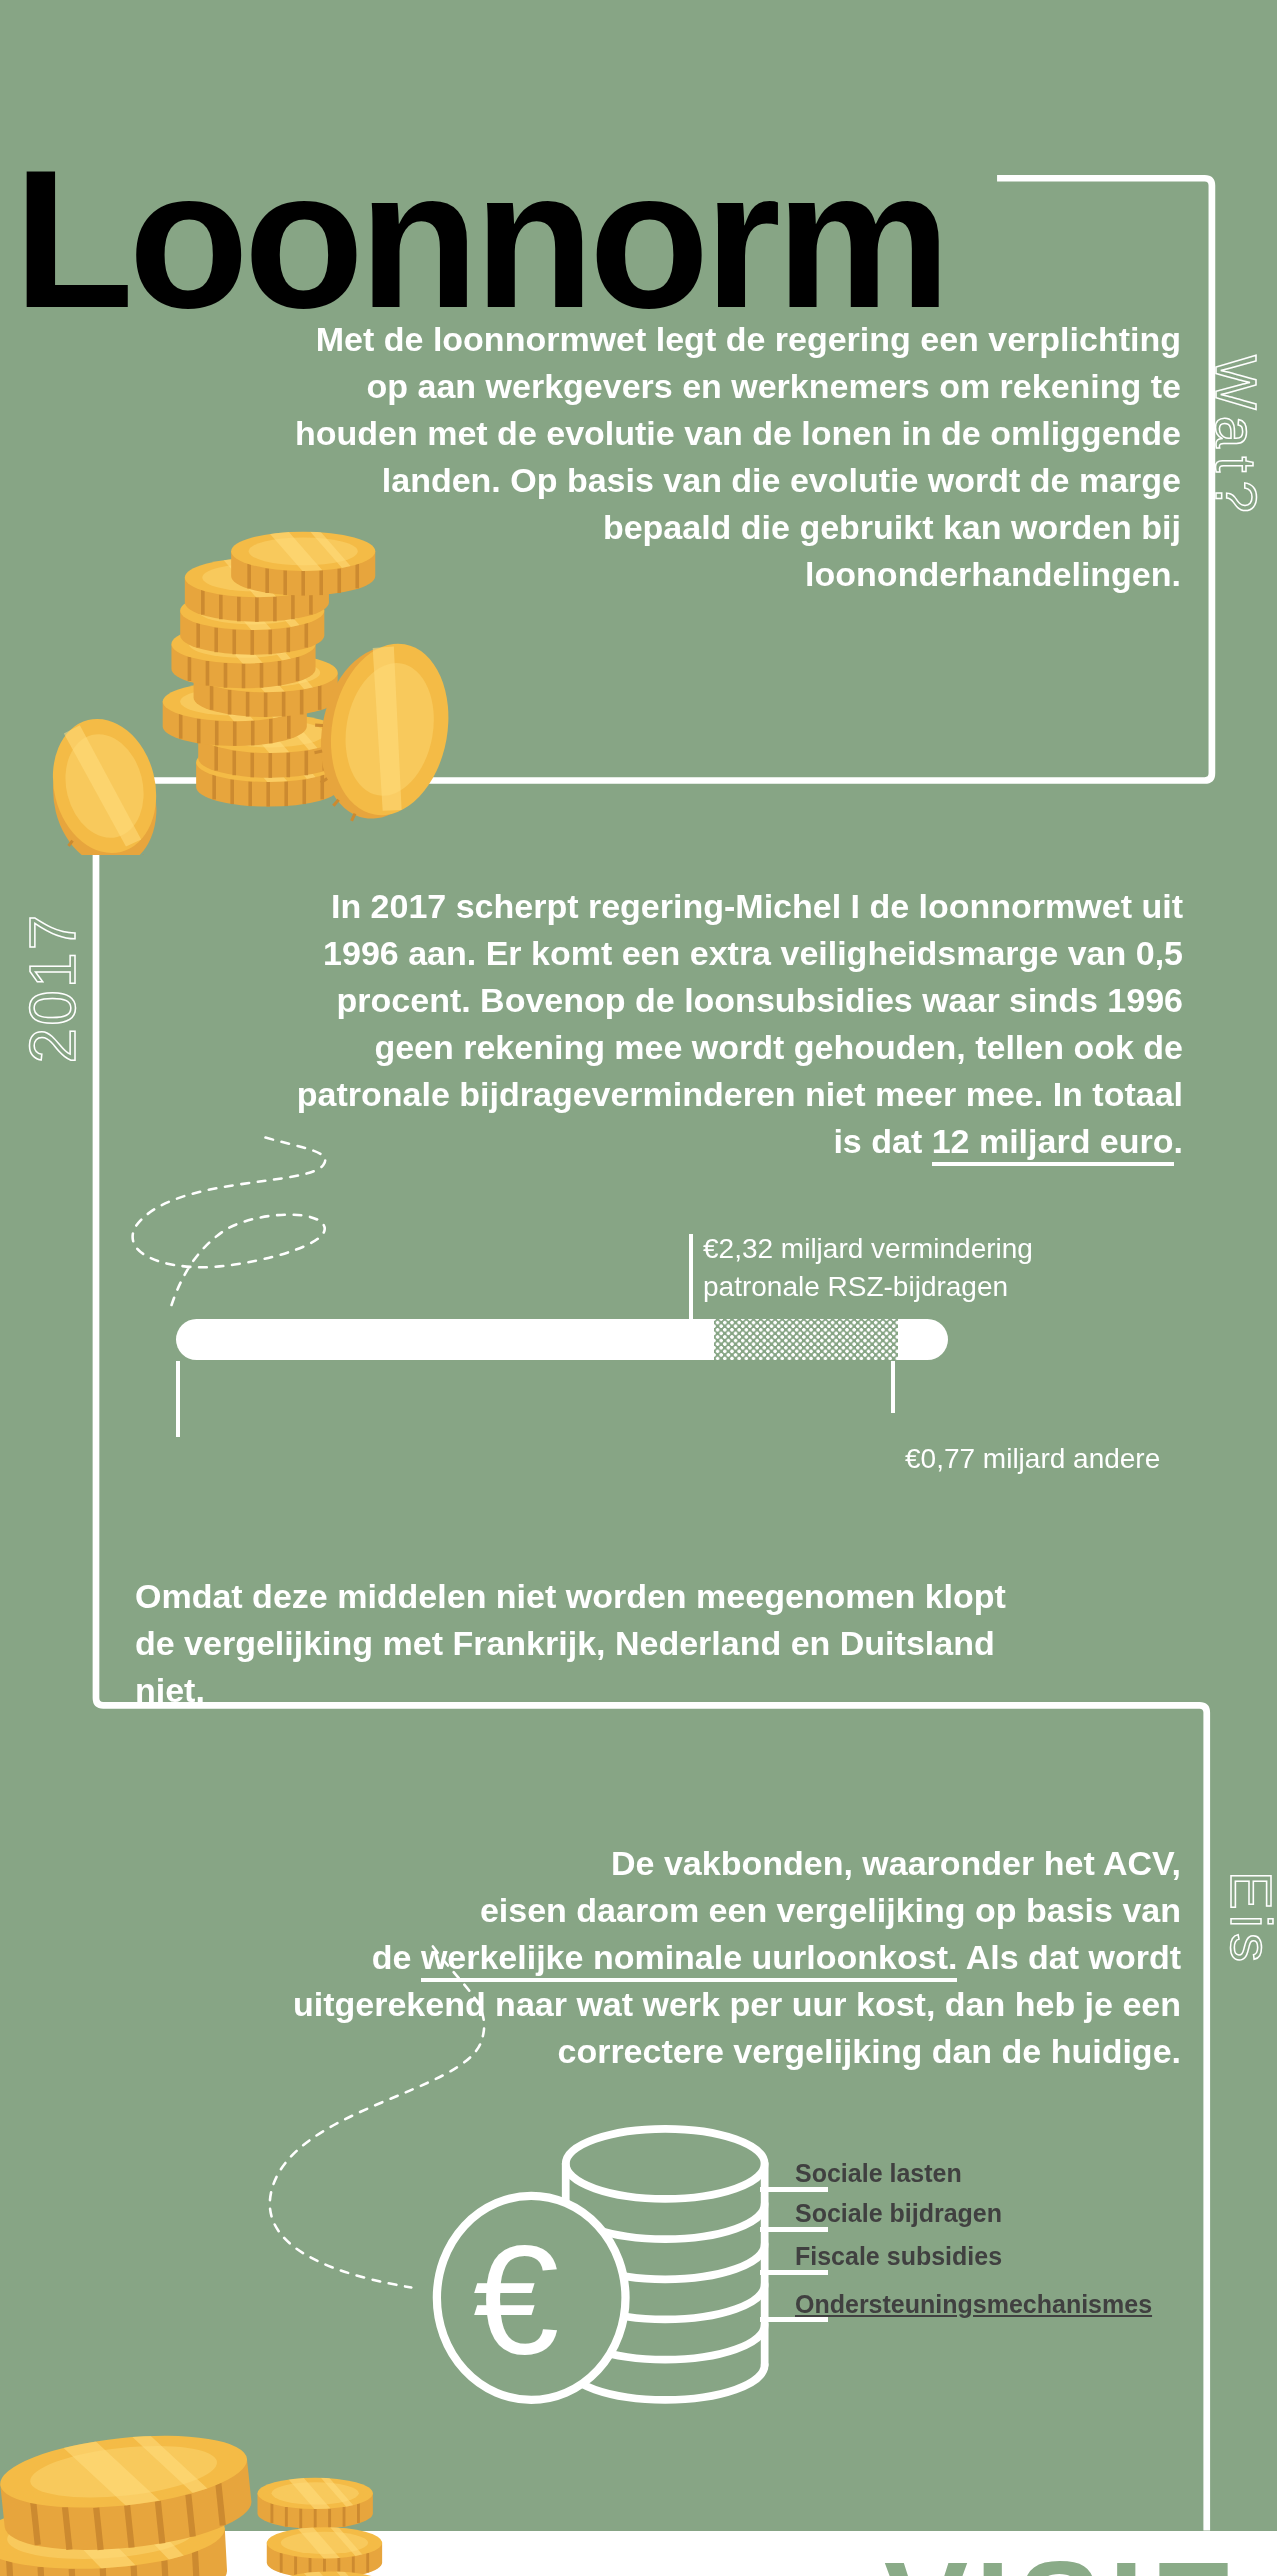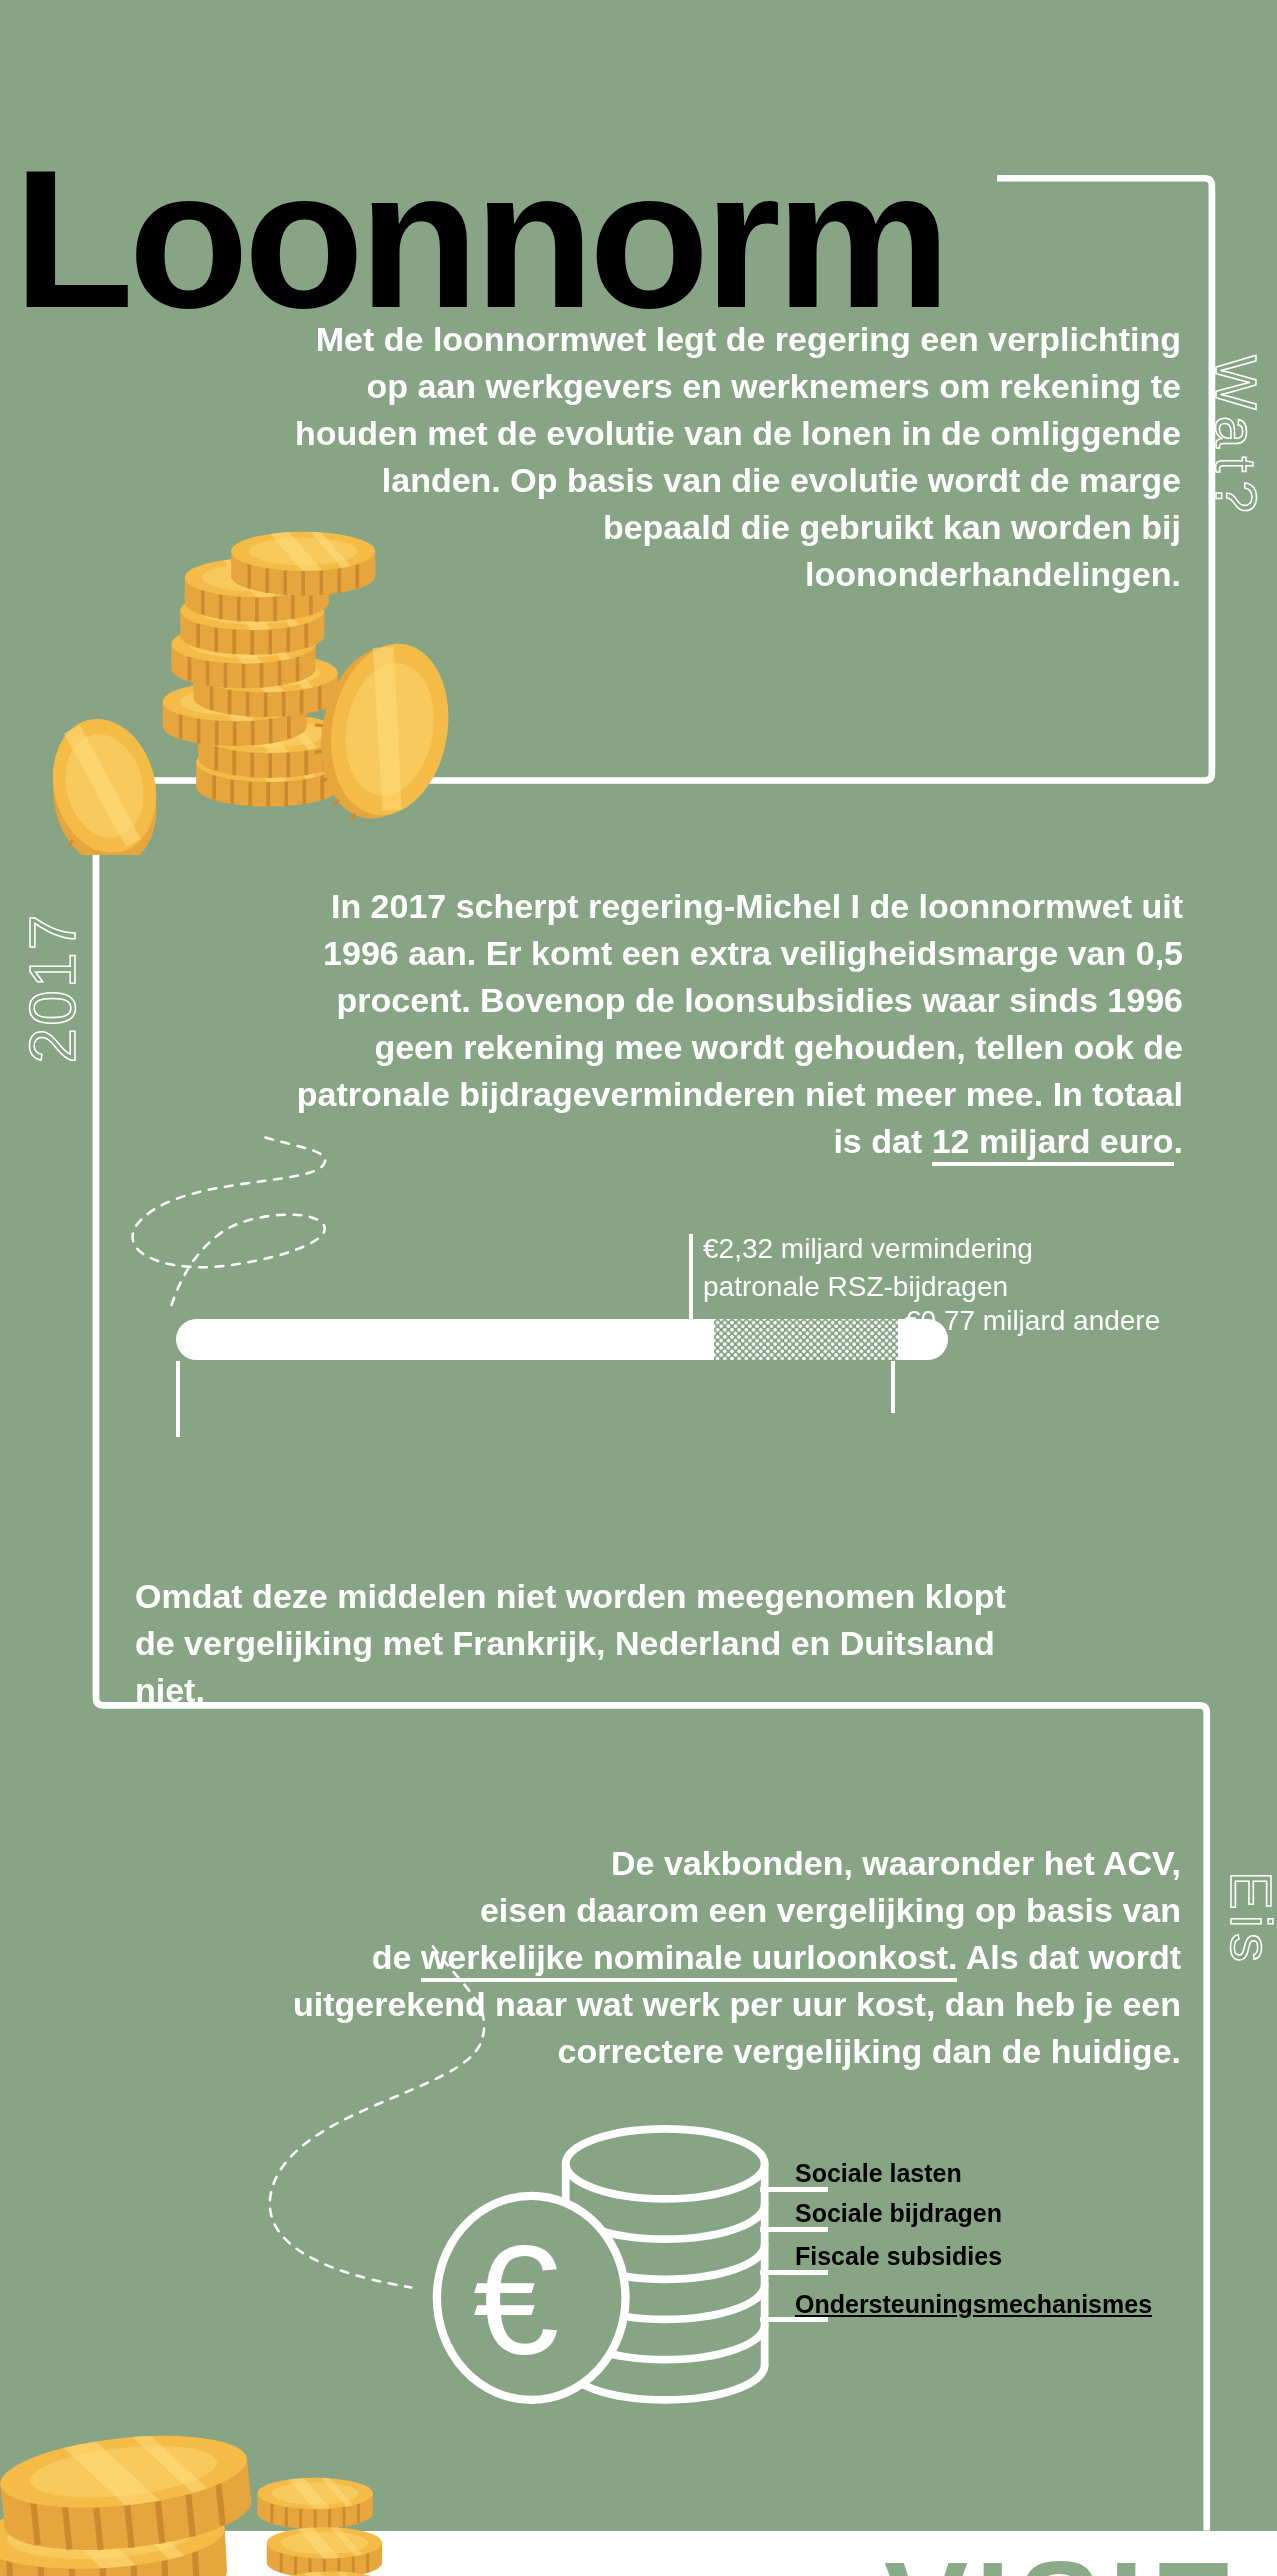"€0,77 miljard andere" .chart-label.cl-right { top: 1302px -> 1440px }
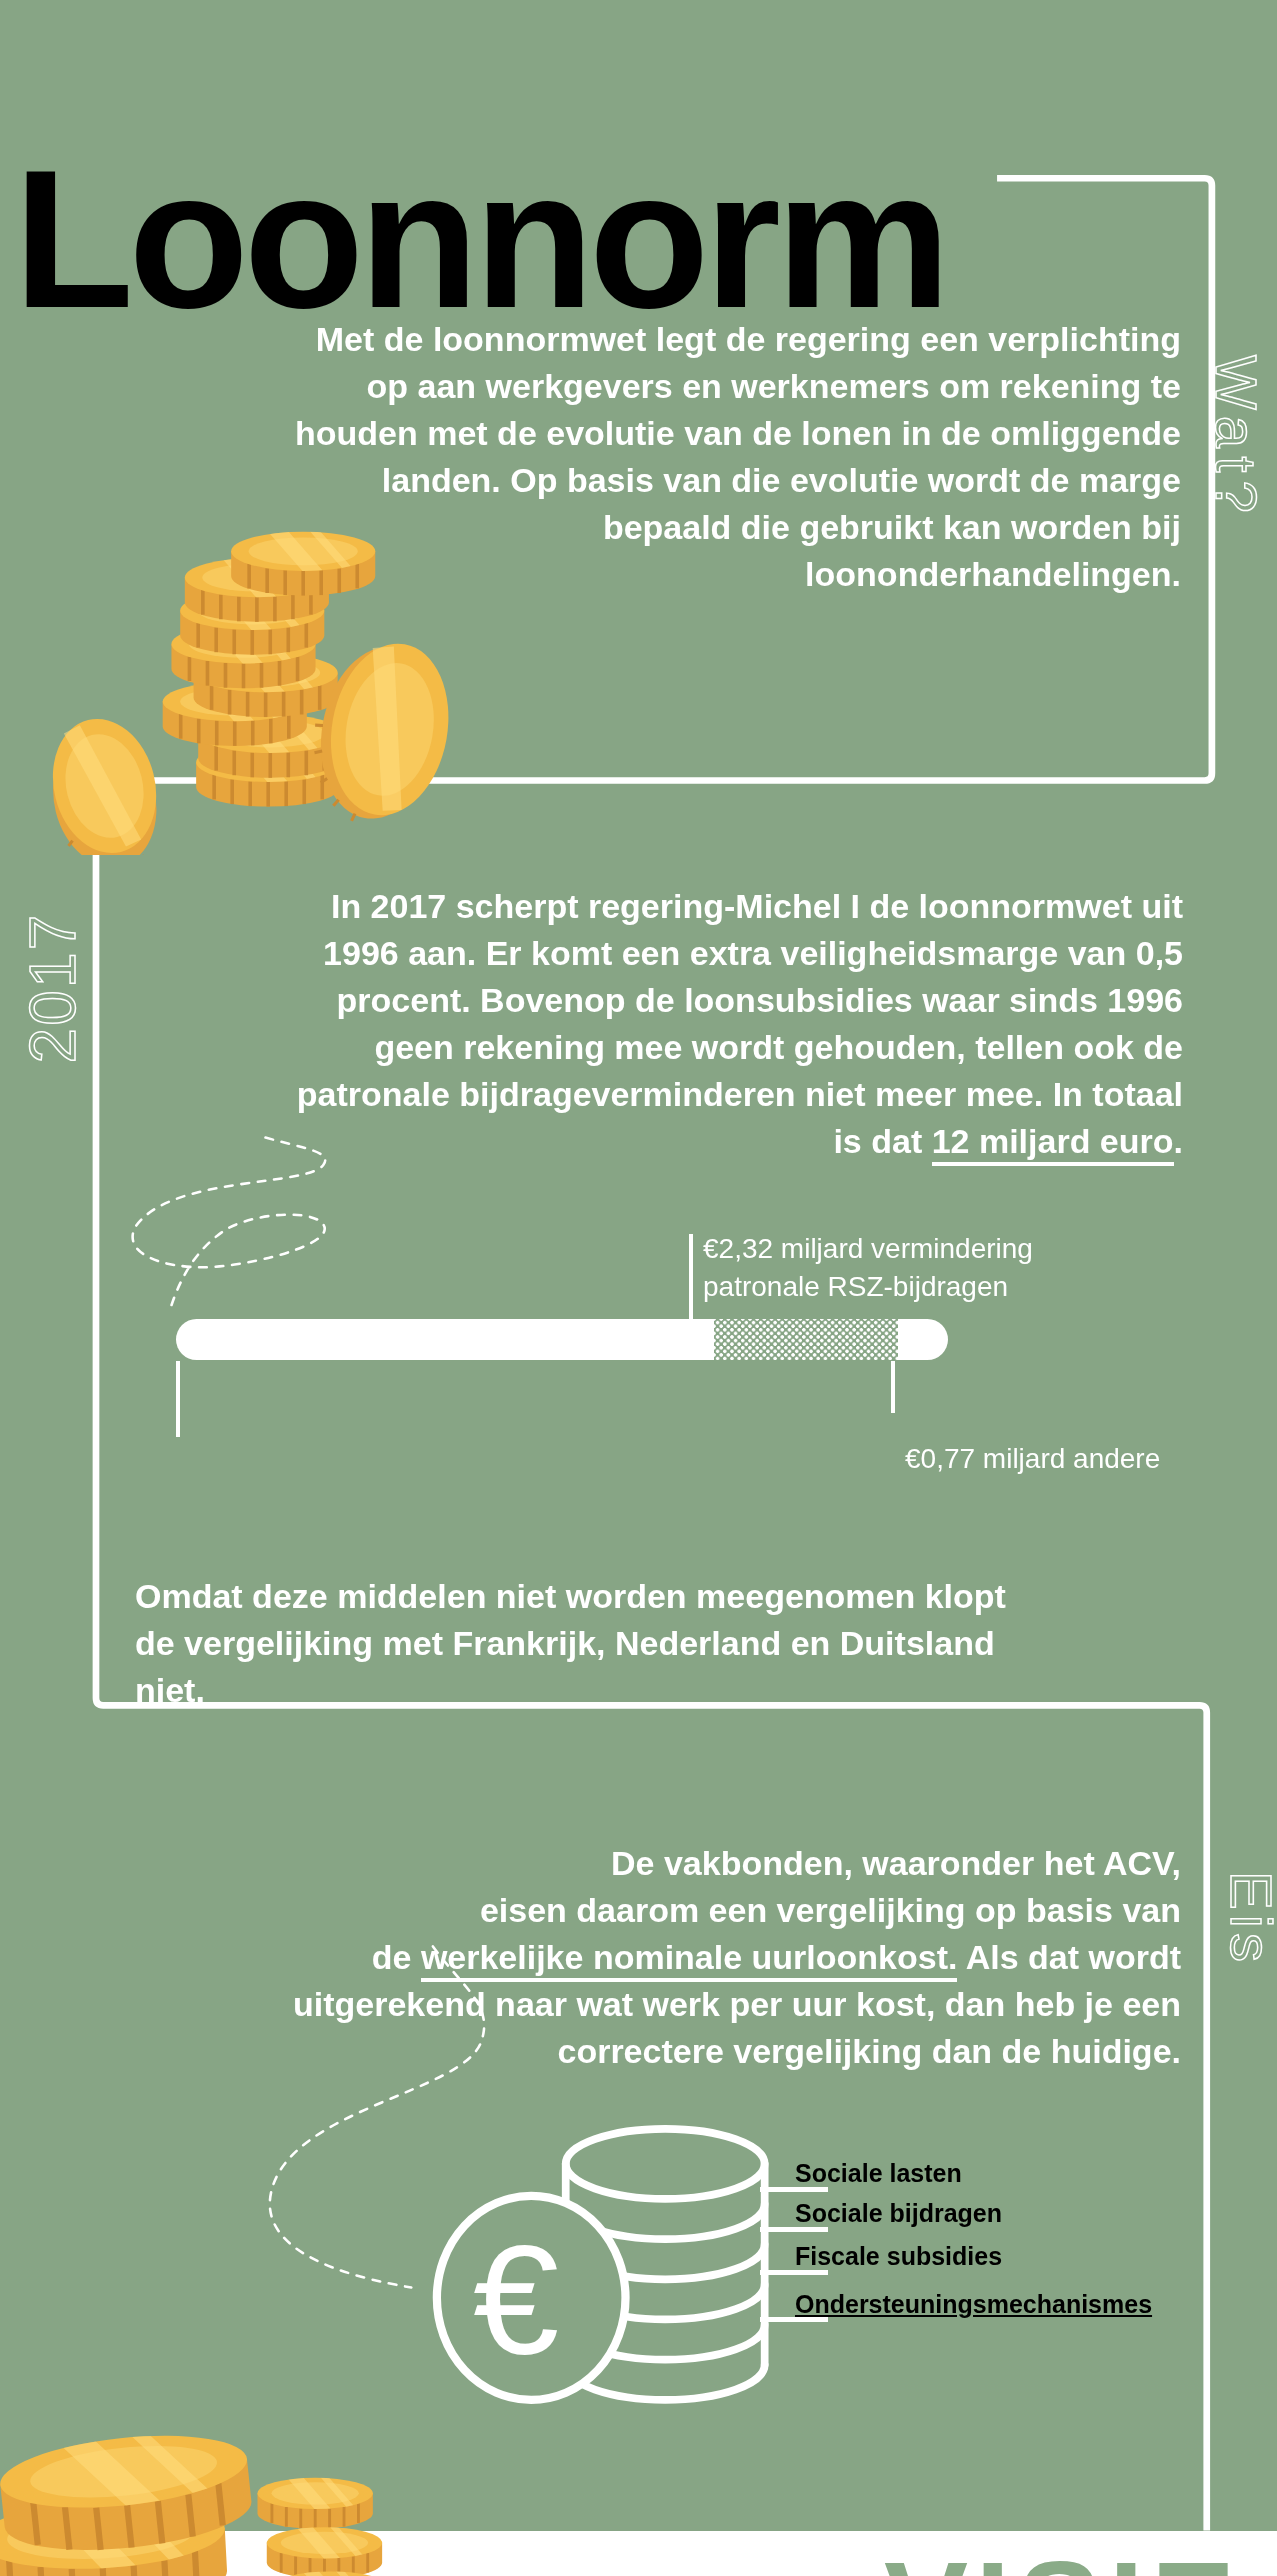"Sociale lasten" .euro-label { color: #000000 -> #404040 }
